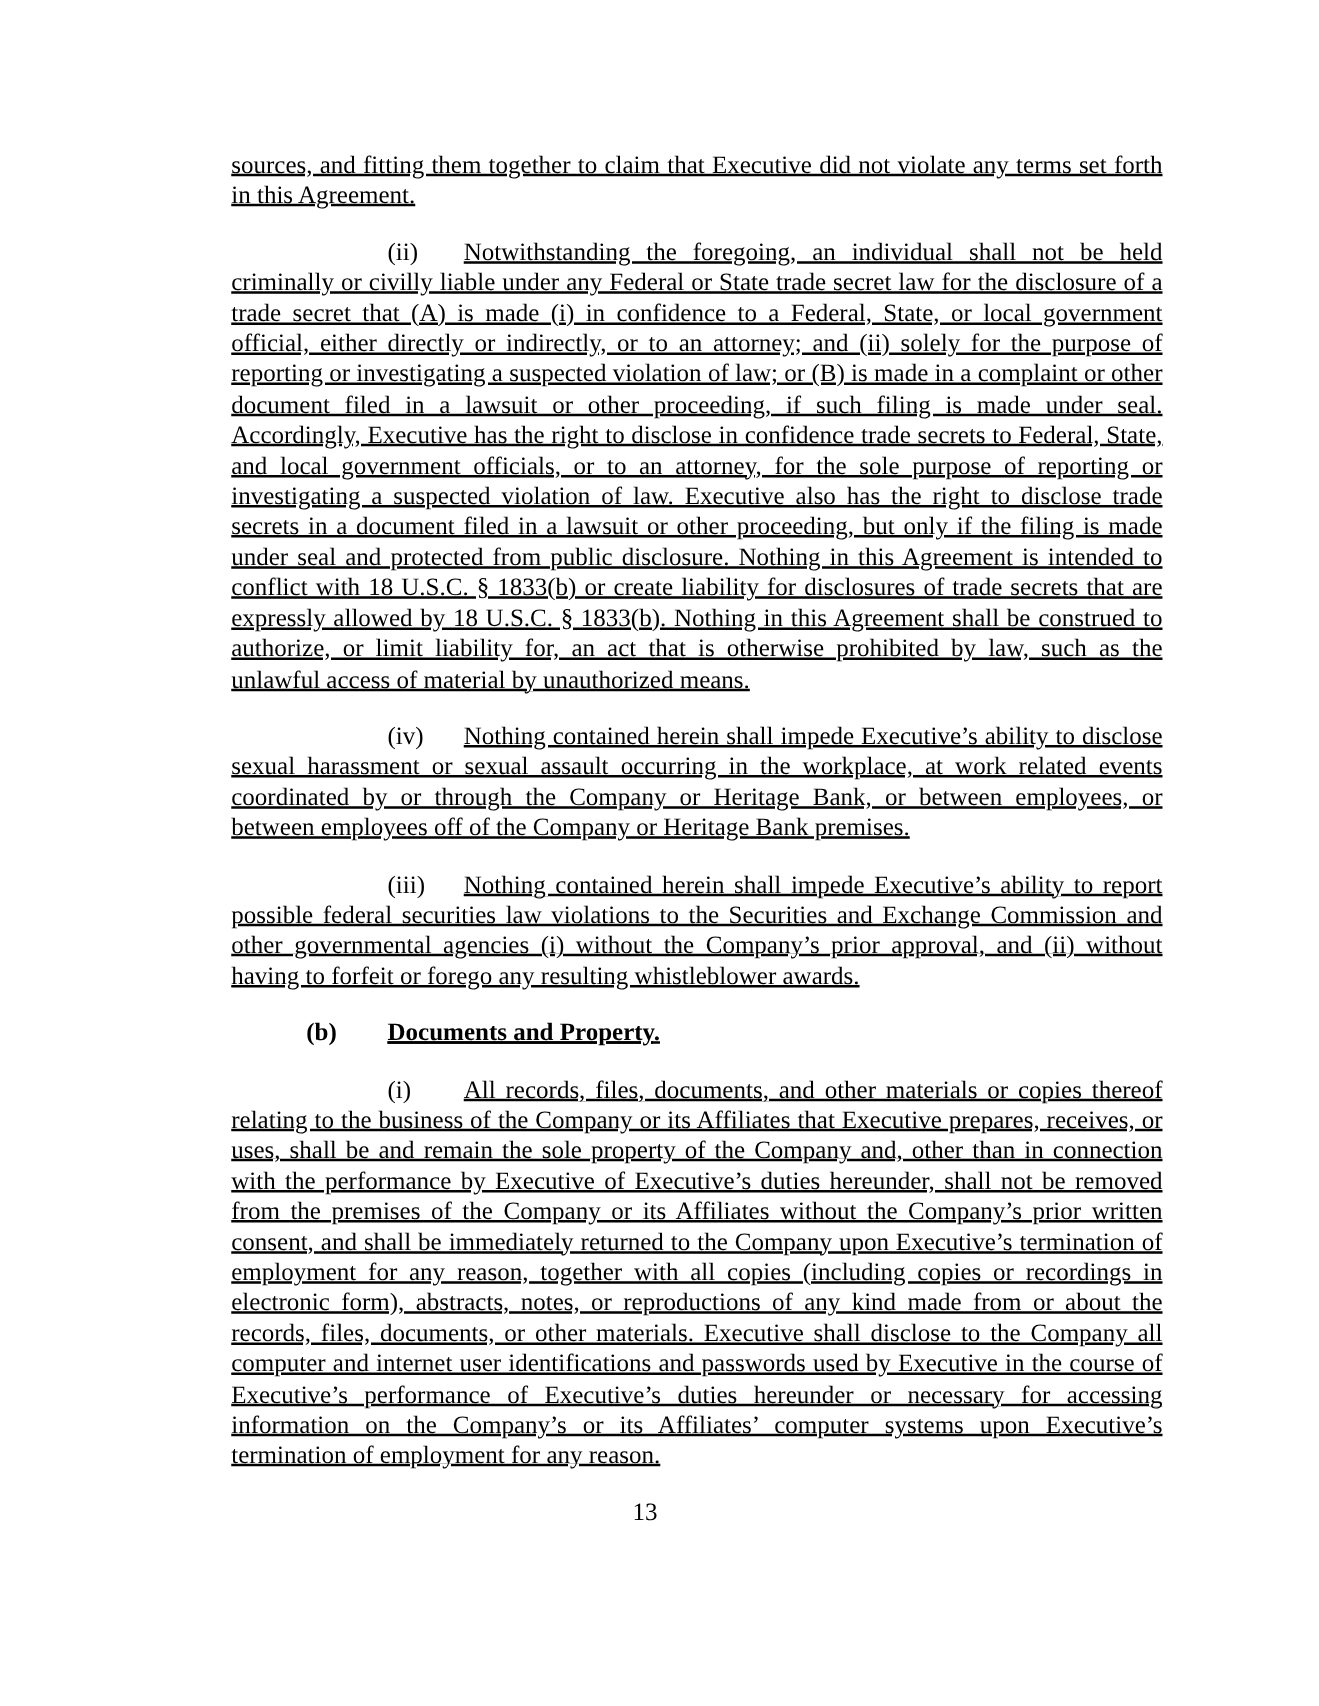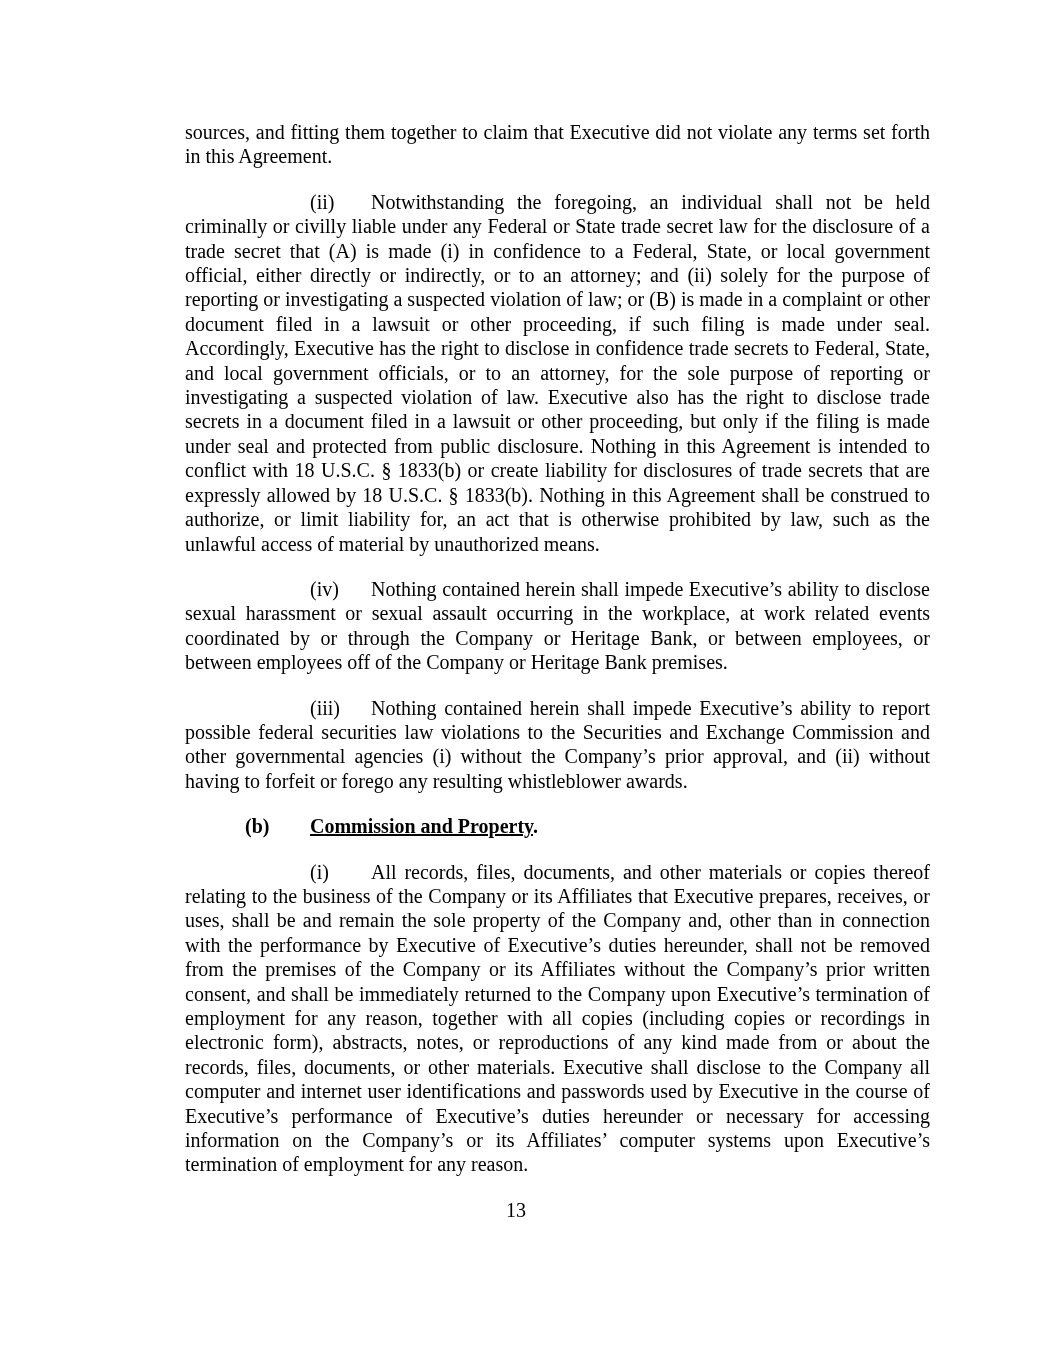"sources, and fitting them together" .para { text-decoration: none -> underline }
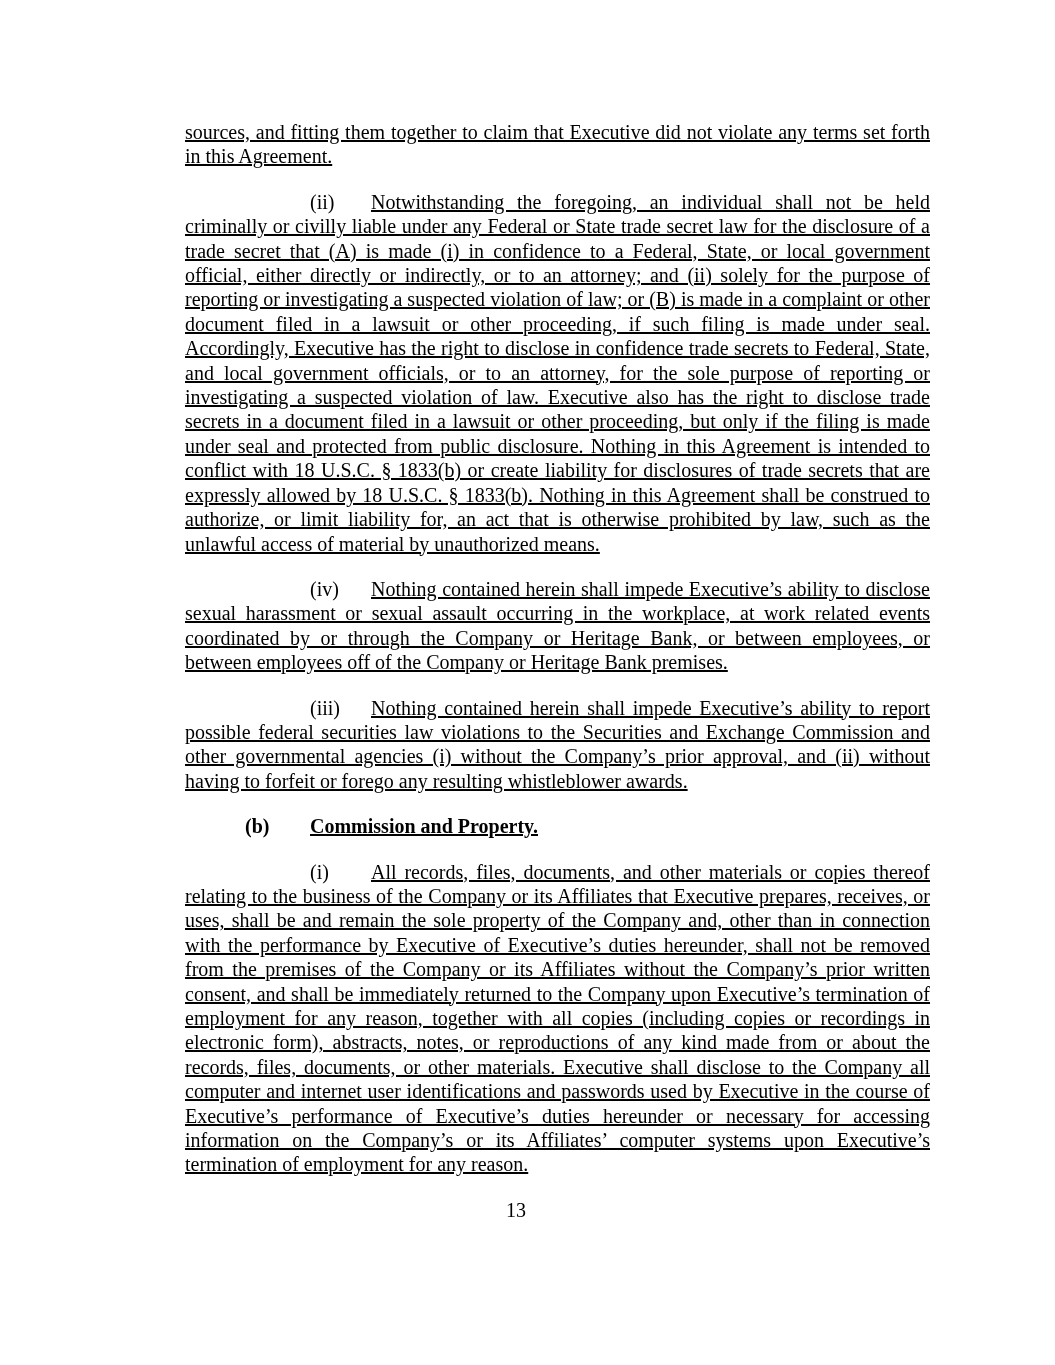"Commission and Property" span.underlined { text: Commission -> Documents }
